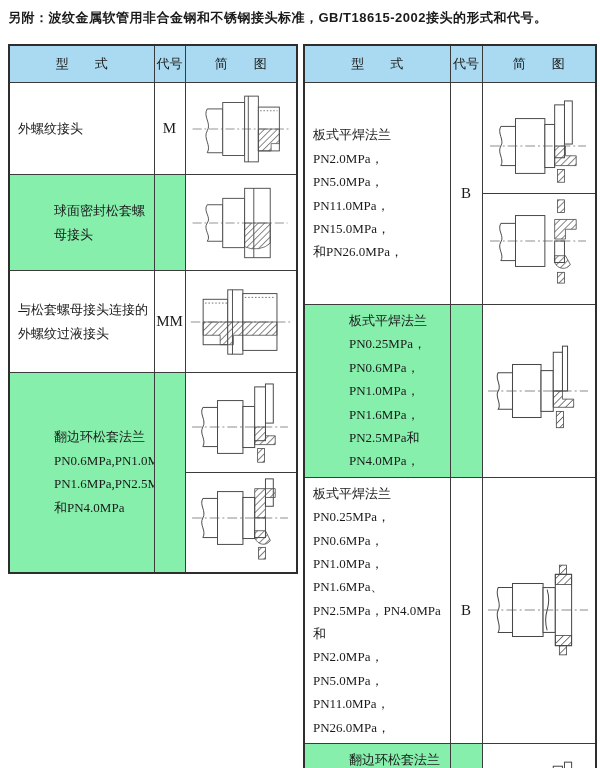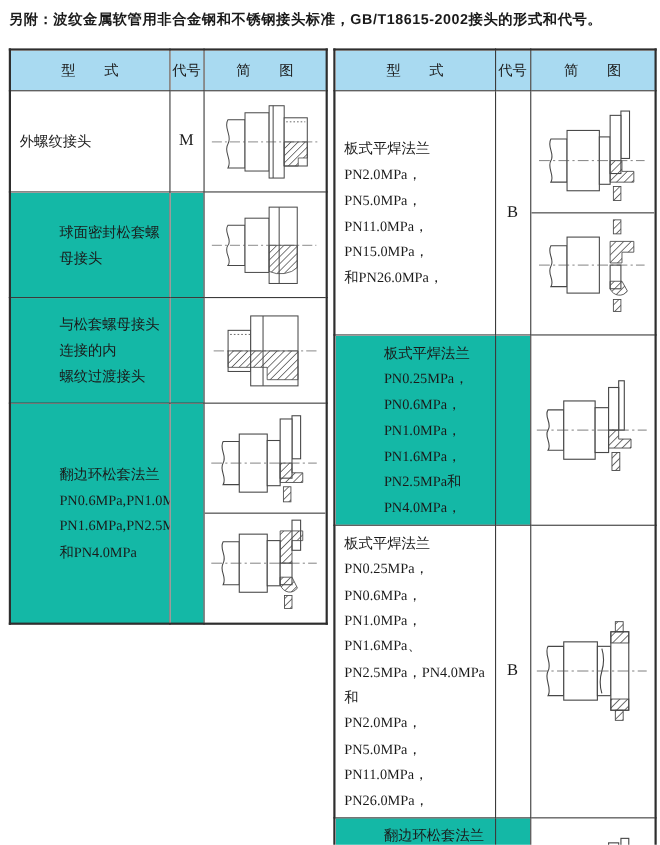"球面密封松套螺母接头" tr.hl td.type, tr.hl td.code { background: #14b8a6 -> #86efac }
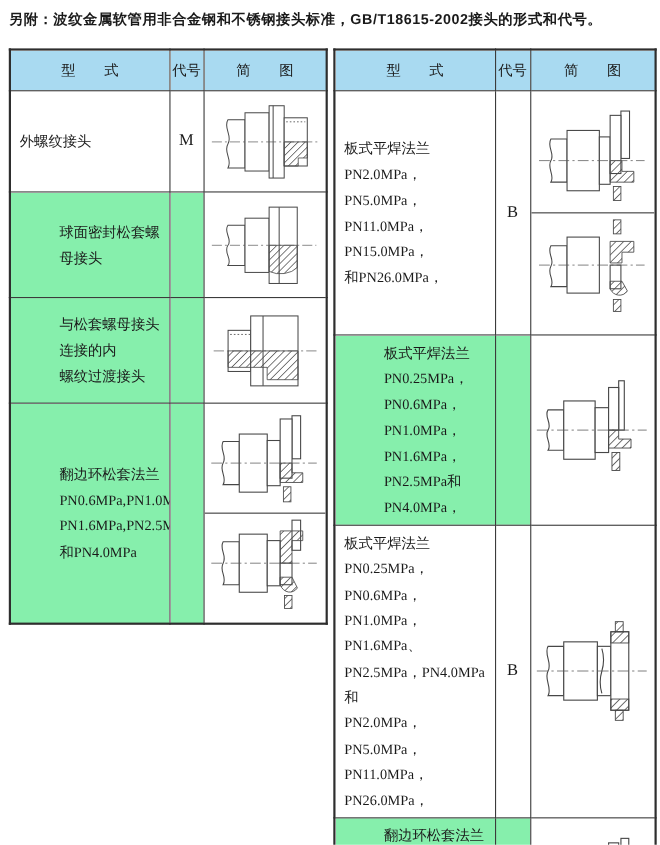"与松套螺母接头连接的" tr { html: none -> <tr> <td>与松套螺母接头连接的 外螺纹过液接头</td> <td>MM</td> <td> <svg> <rect></rect> <rect></rect> <rect></rect> <line></line> <path></path> <line></line> <line></line> <path></path> </svg> </td> </tr> }
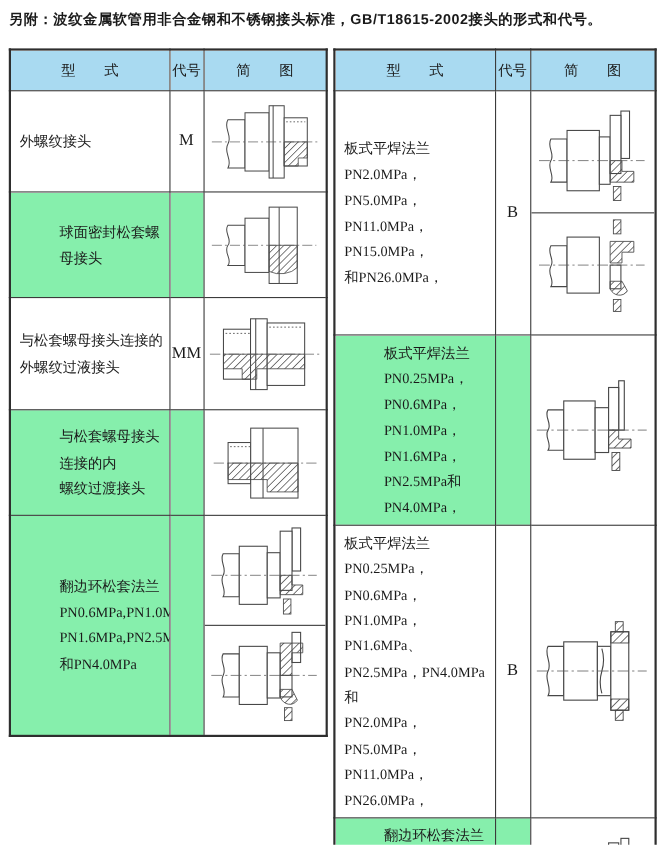"与松套螺母接头连接的内" tr.hl { html: <tr> <td>与松套螺母接头连接的内 螺纹过渡接头</td> <td>MF</td> <td> <svg> <rect></rect> <rect></rect> <line></line> <path></path> <line></line> <path></path> </svg> </td> </tr> -> none }
